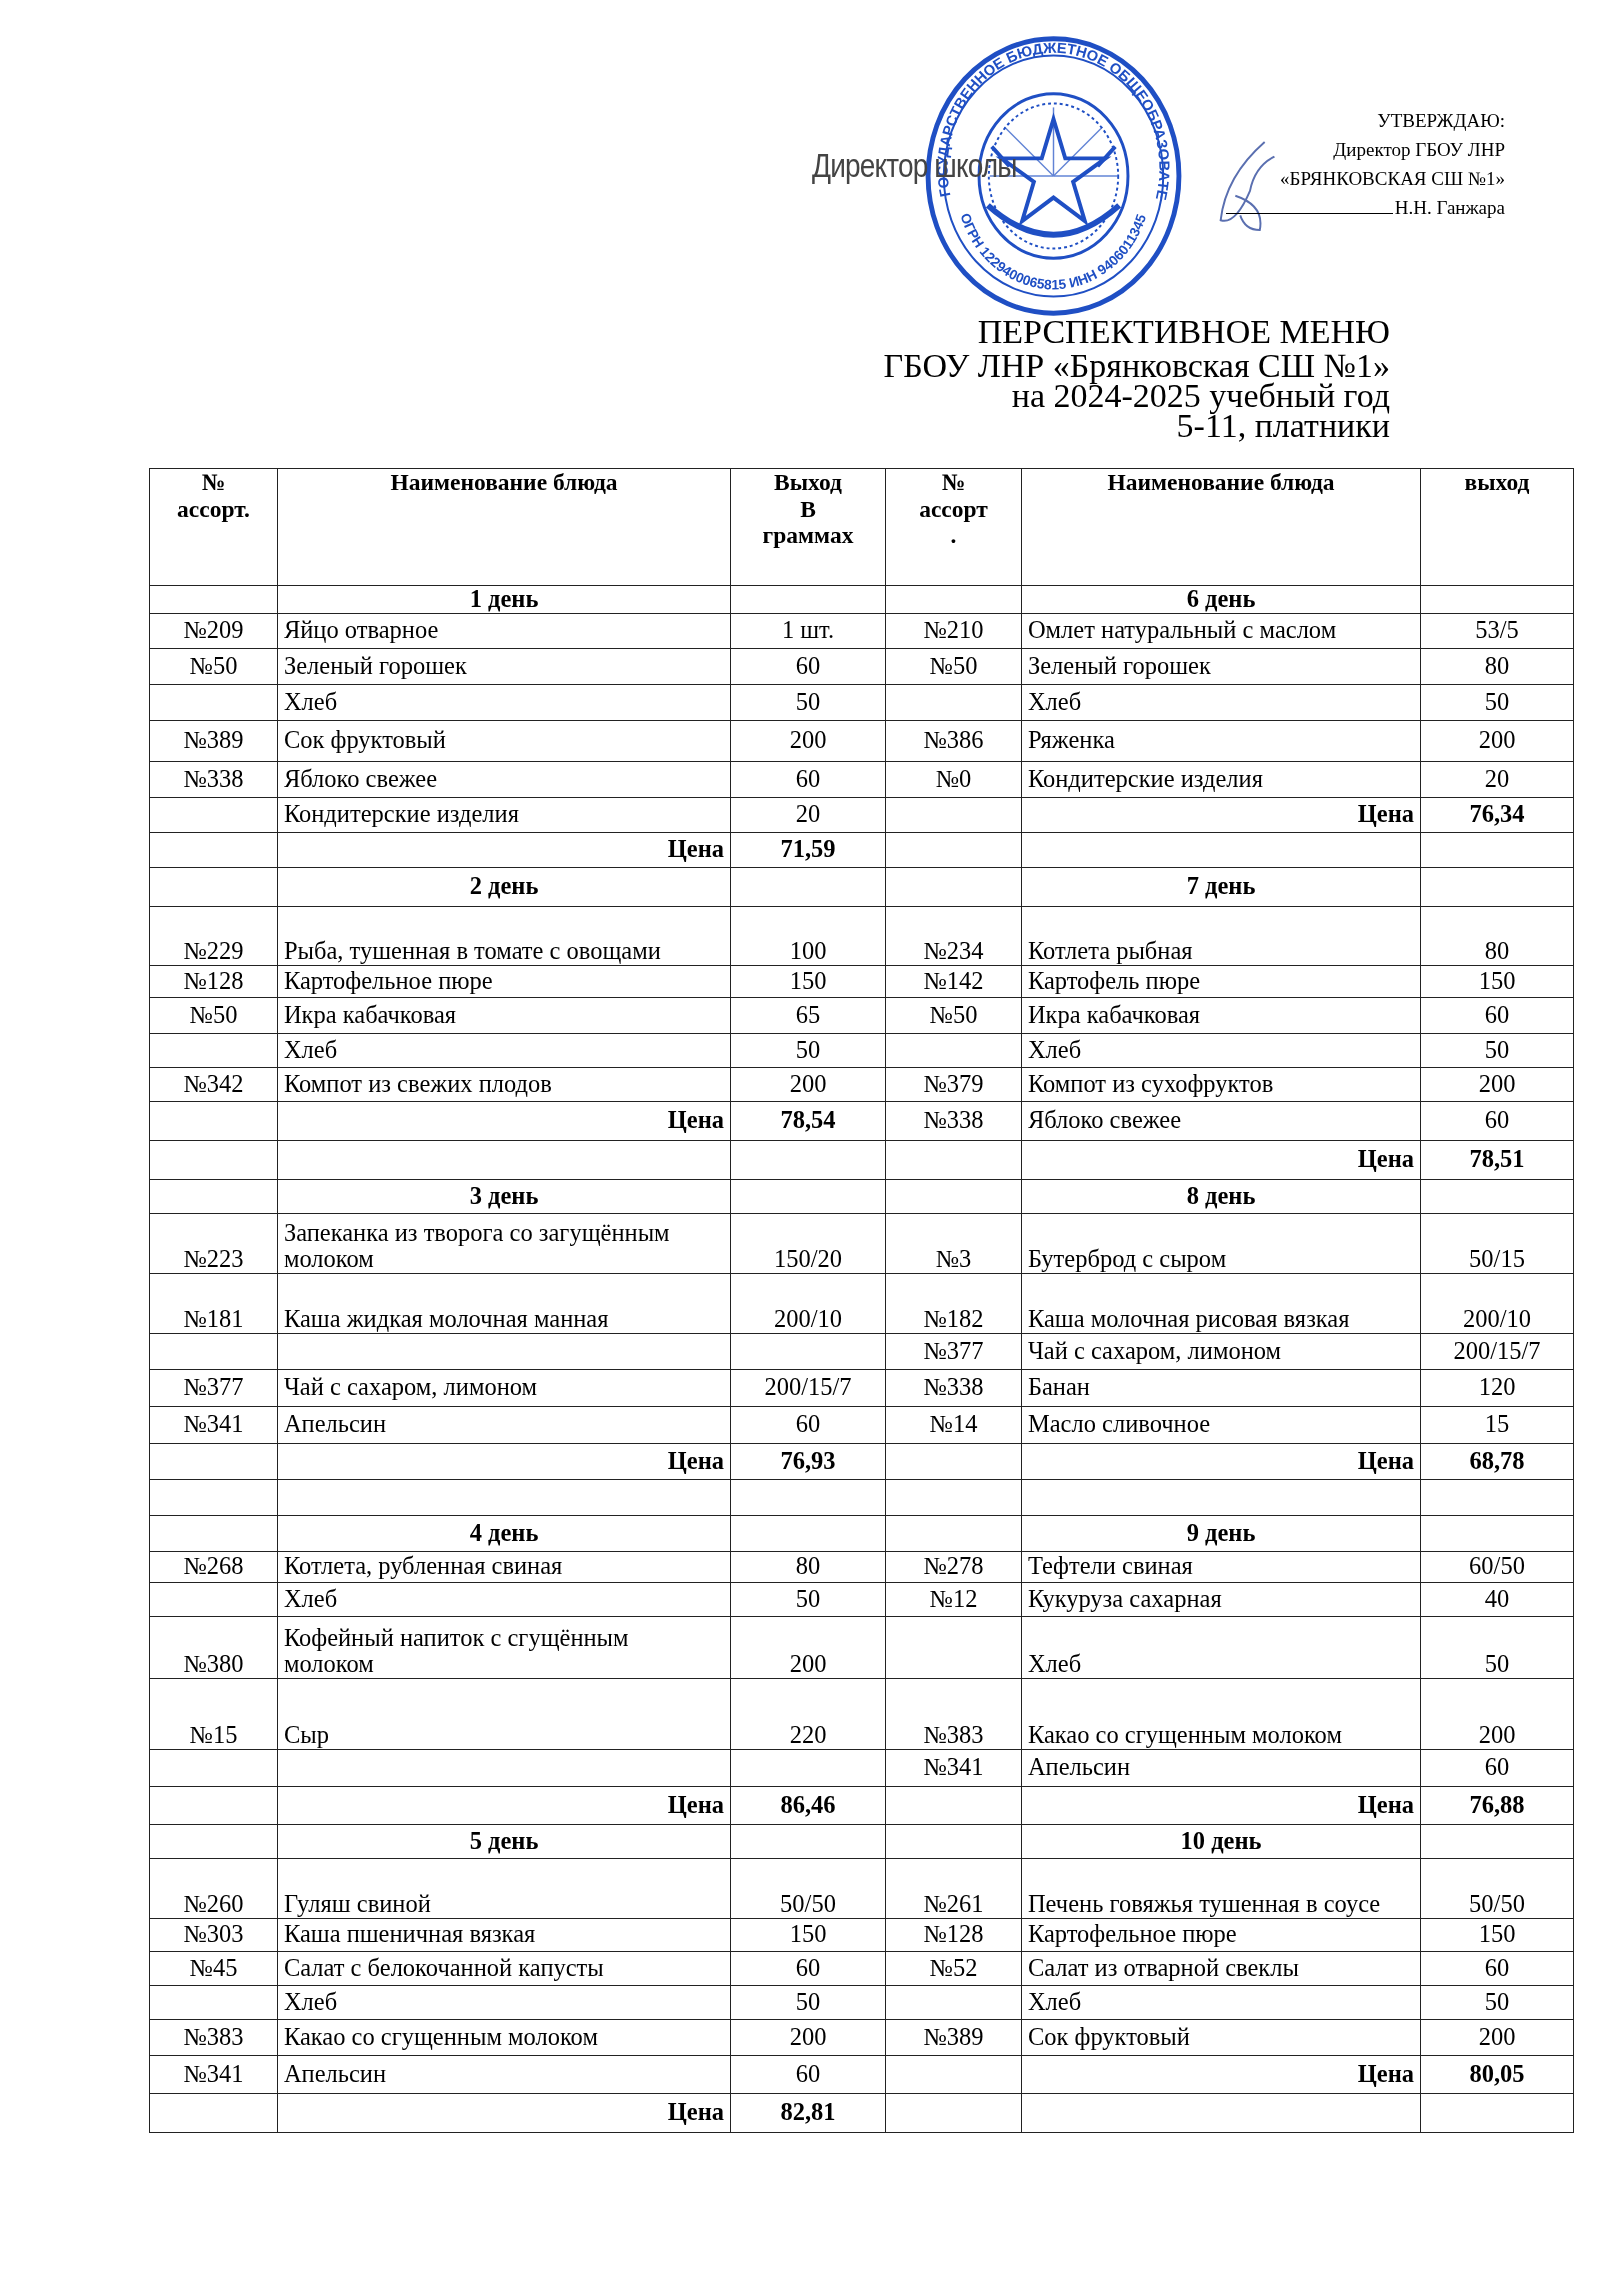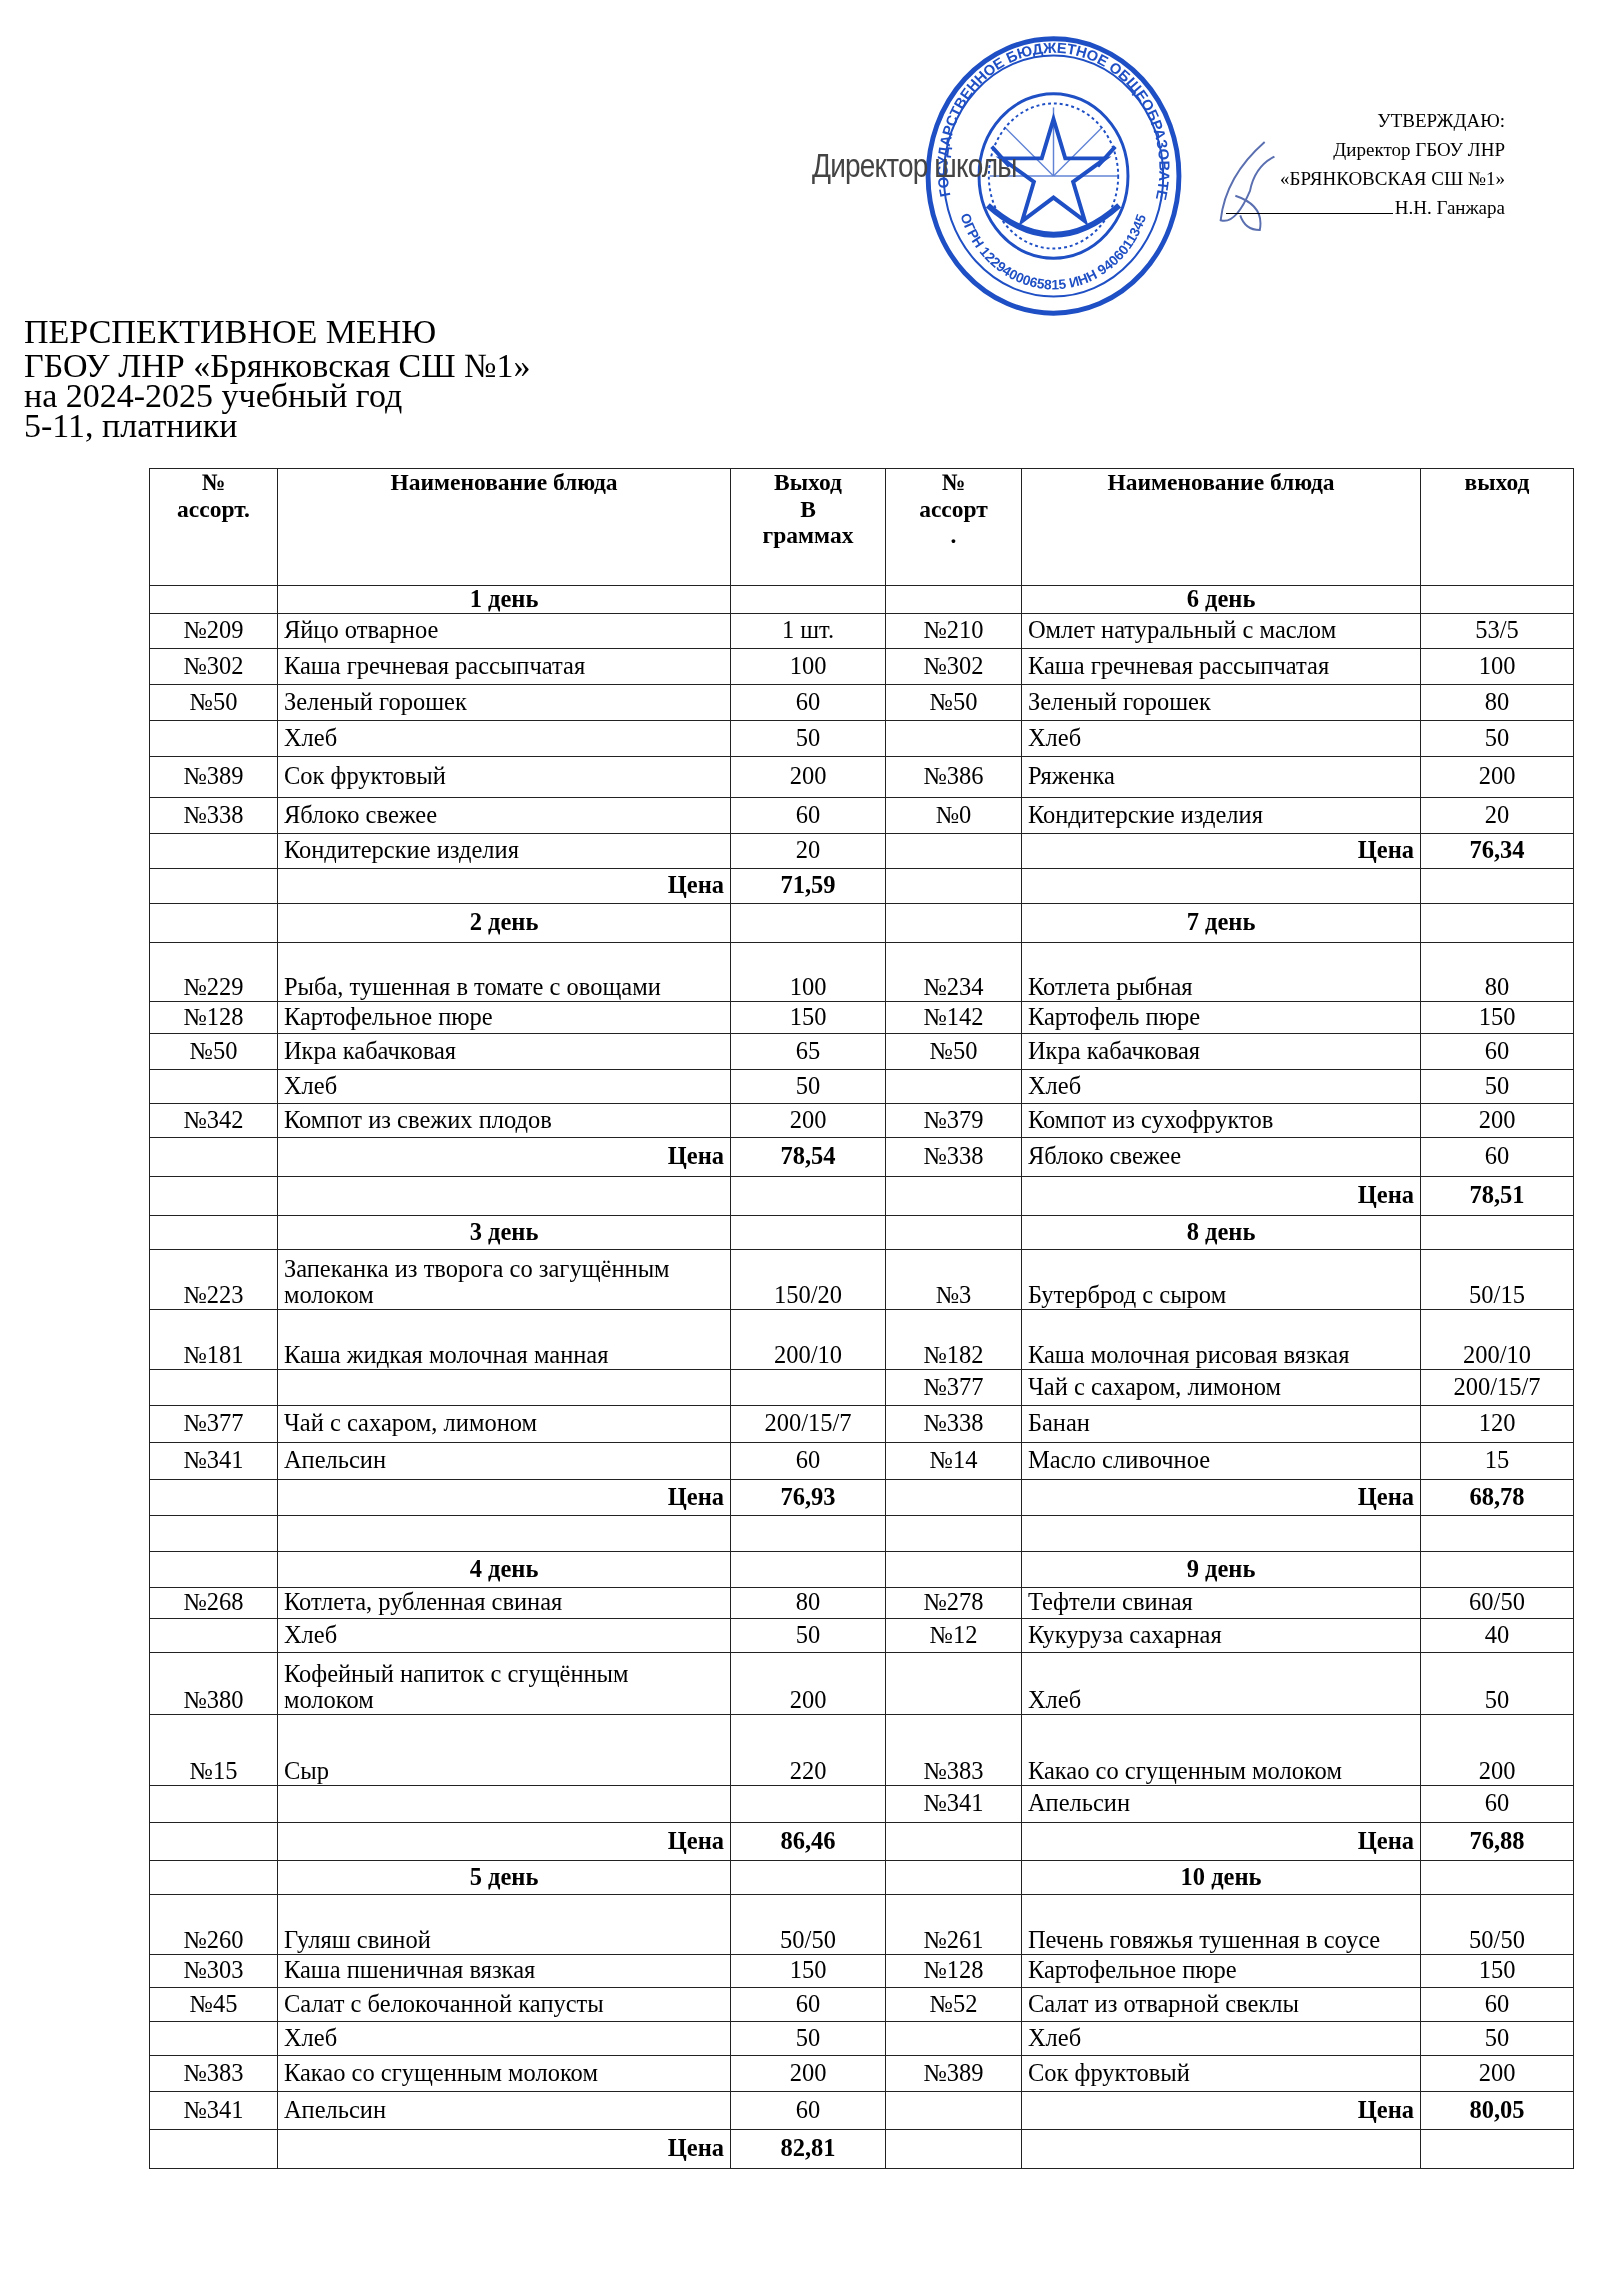"ПЕРСПЕКТИВНОЕ МЕНЮ" .title-block { margin-left: 24px -> none; text-align: left -> right }
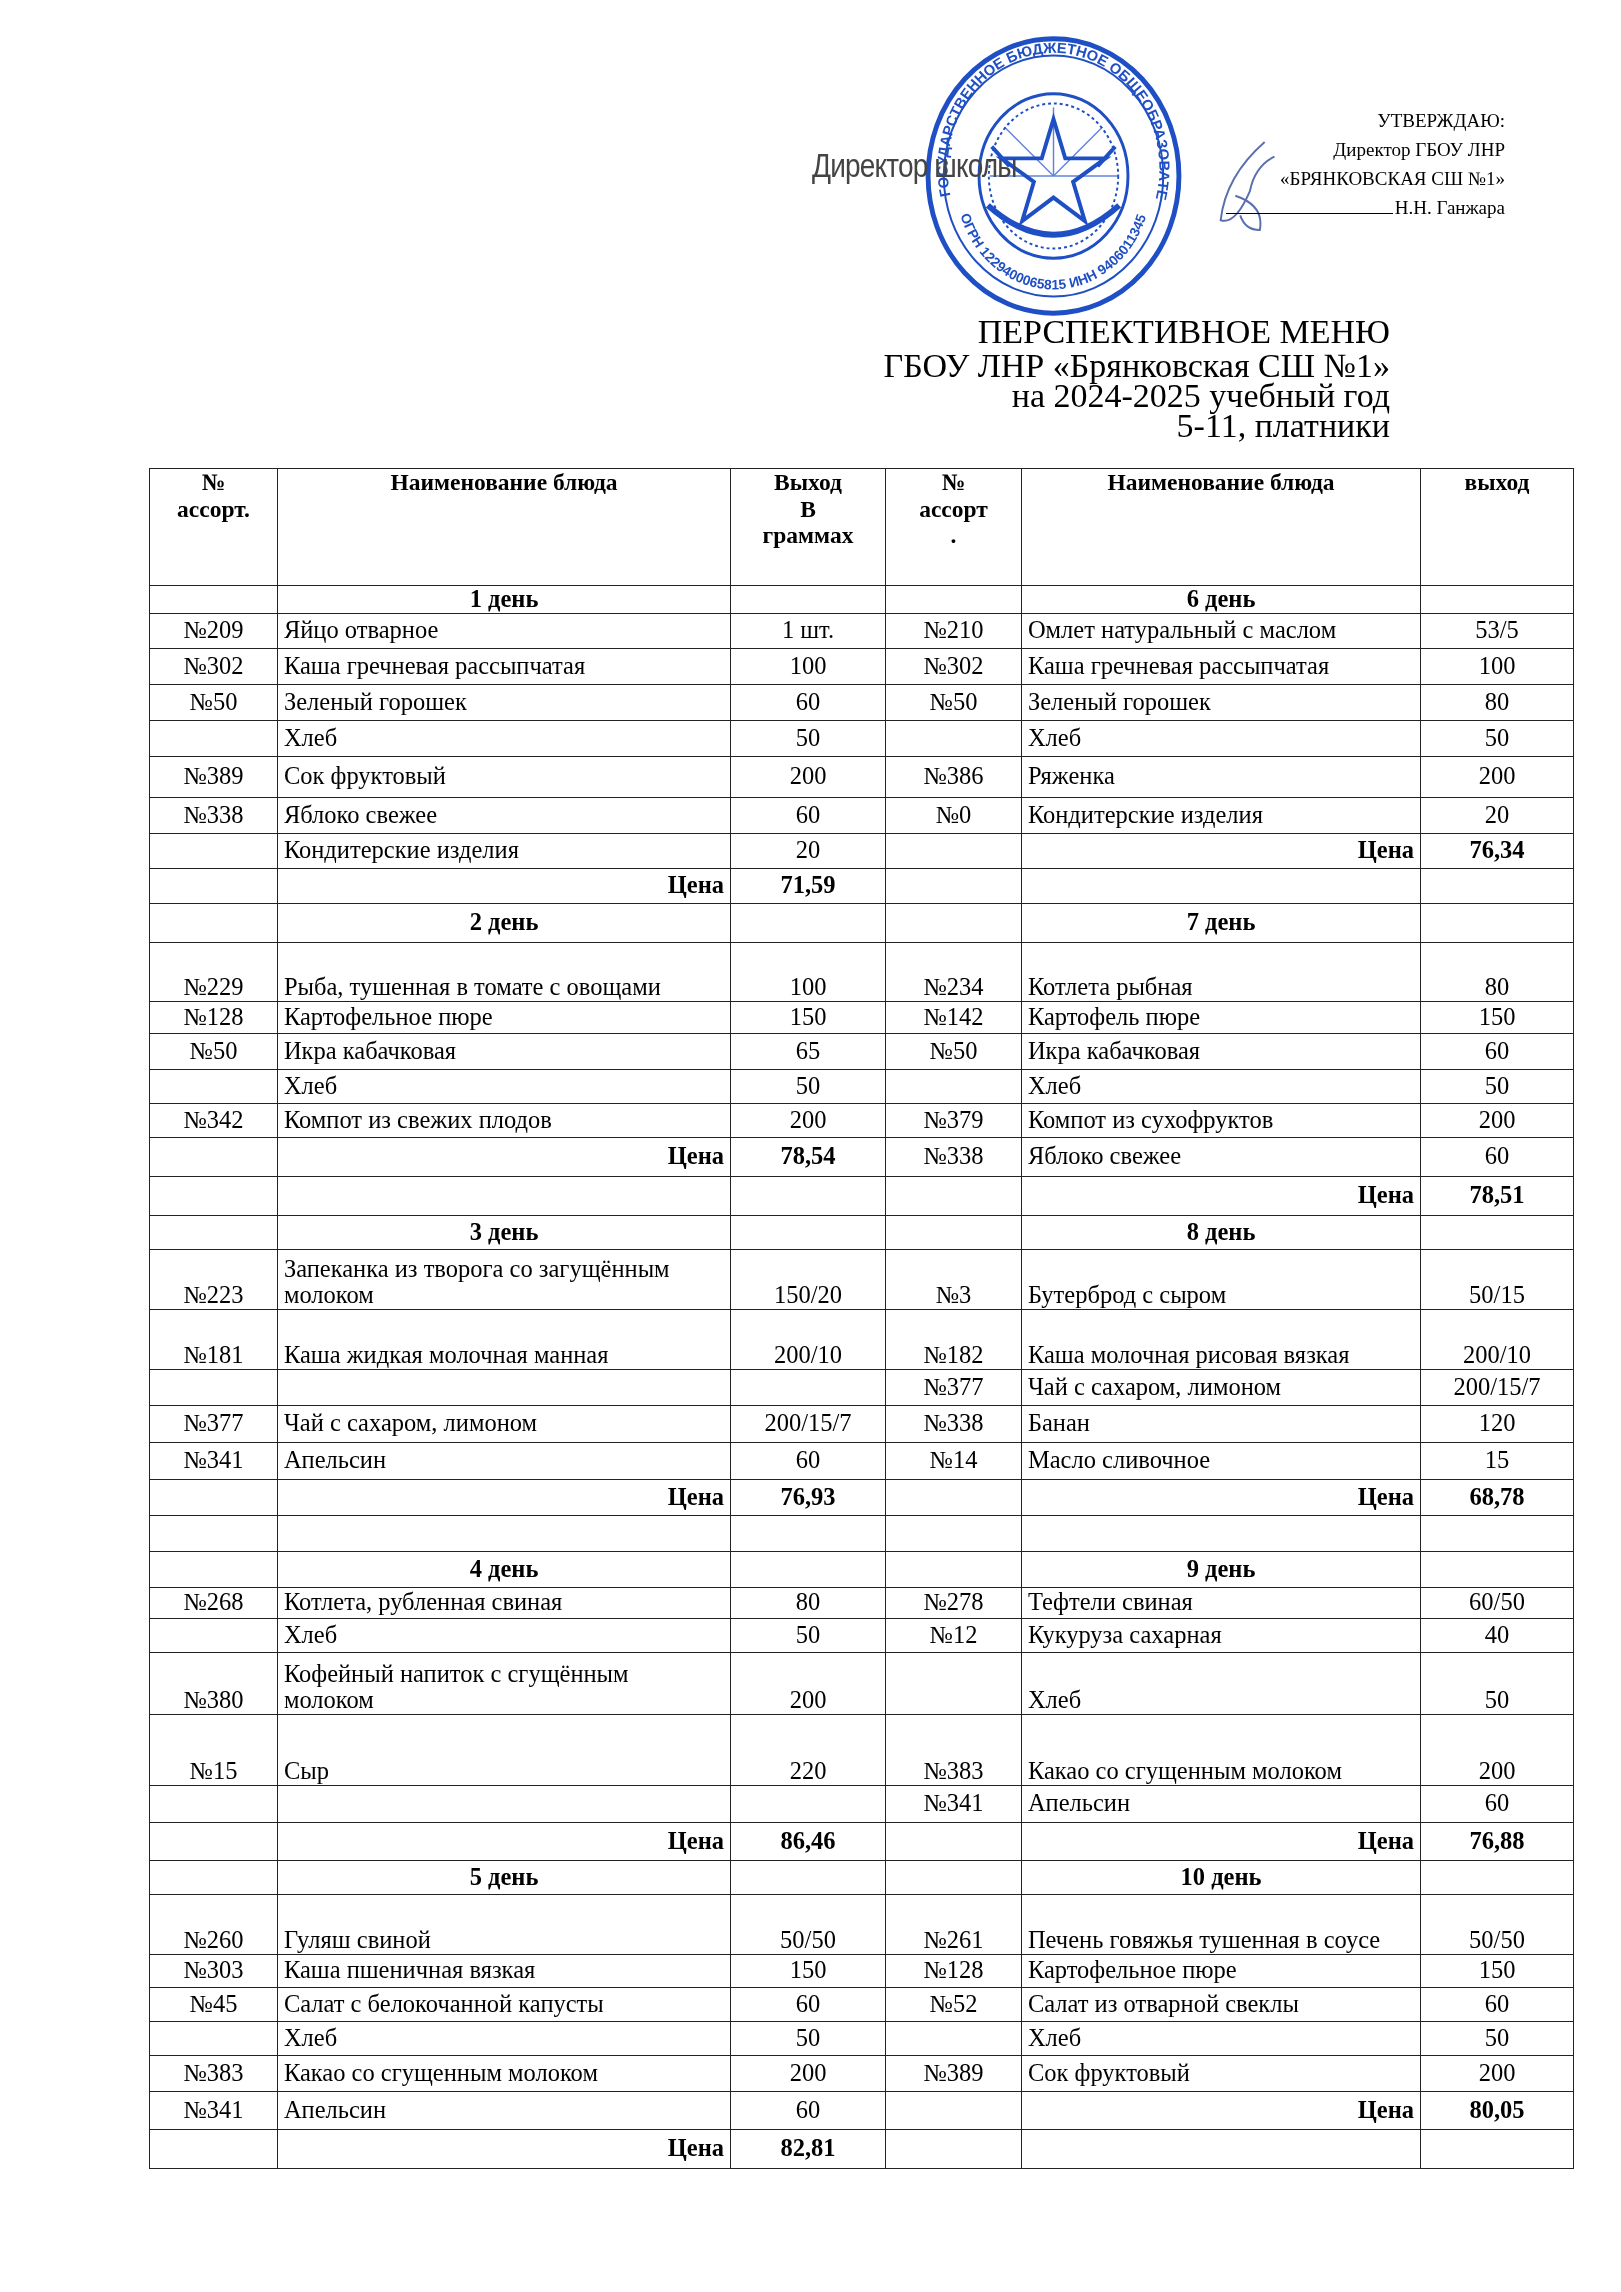"№302" tr { html: <tr> <td>№302</td> <td>Каша гречневая рассыпчатая</td> <td>100</td> <td>№302</td> <td>Каша гречневая рассыпчатая</td> <td>100</td> </tr> -> none }
